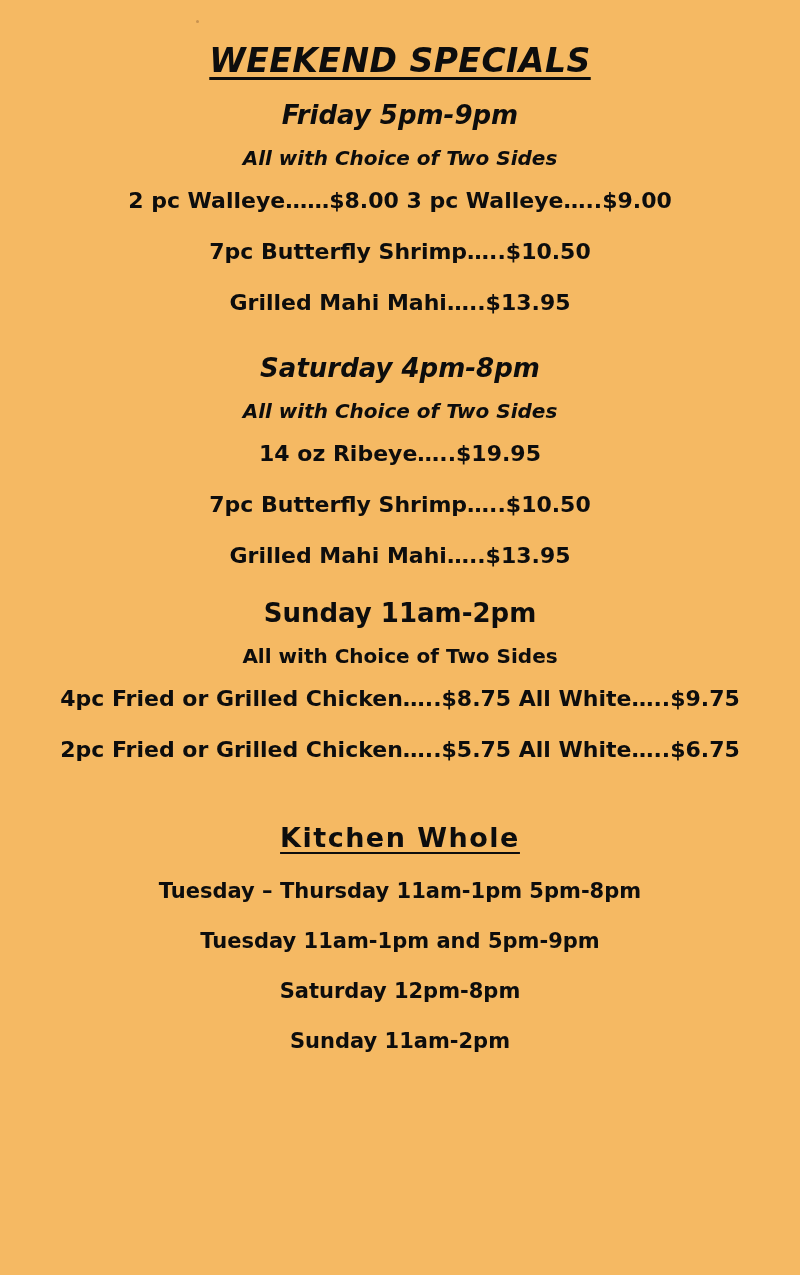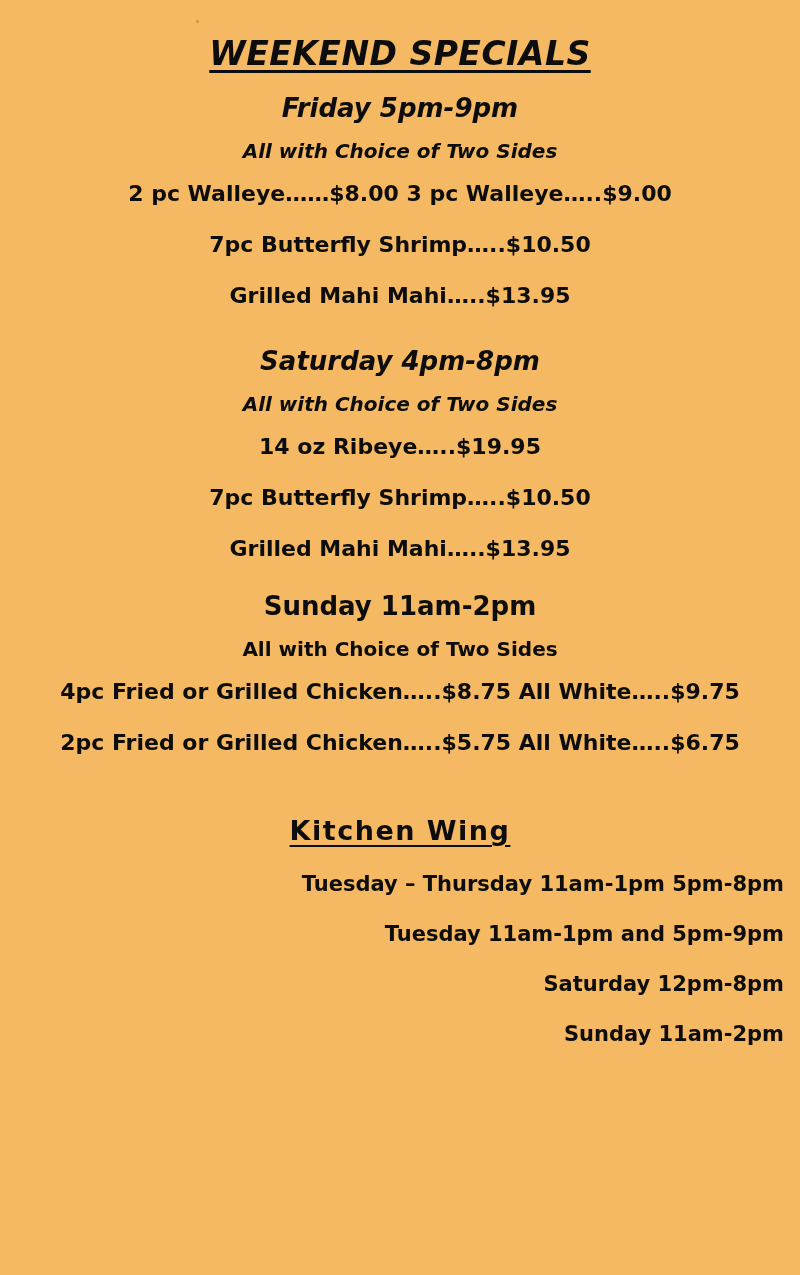"WEEKEND SPECIALS" .page { padding: 20px 16px 0 16px -> 27px 16px 0 16px }
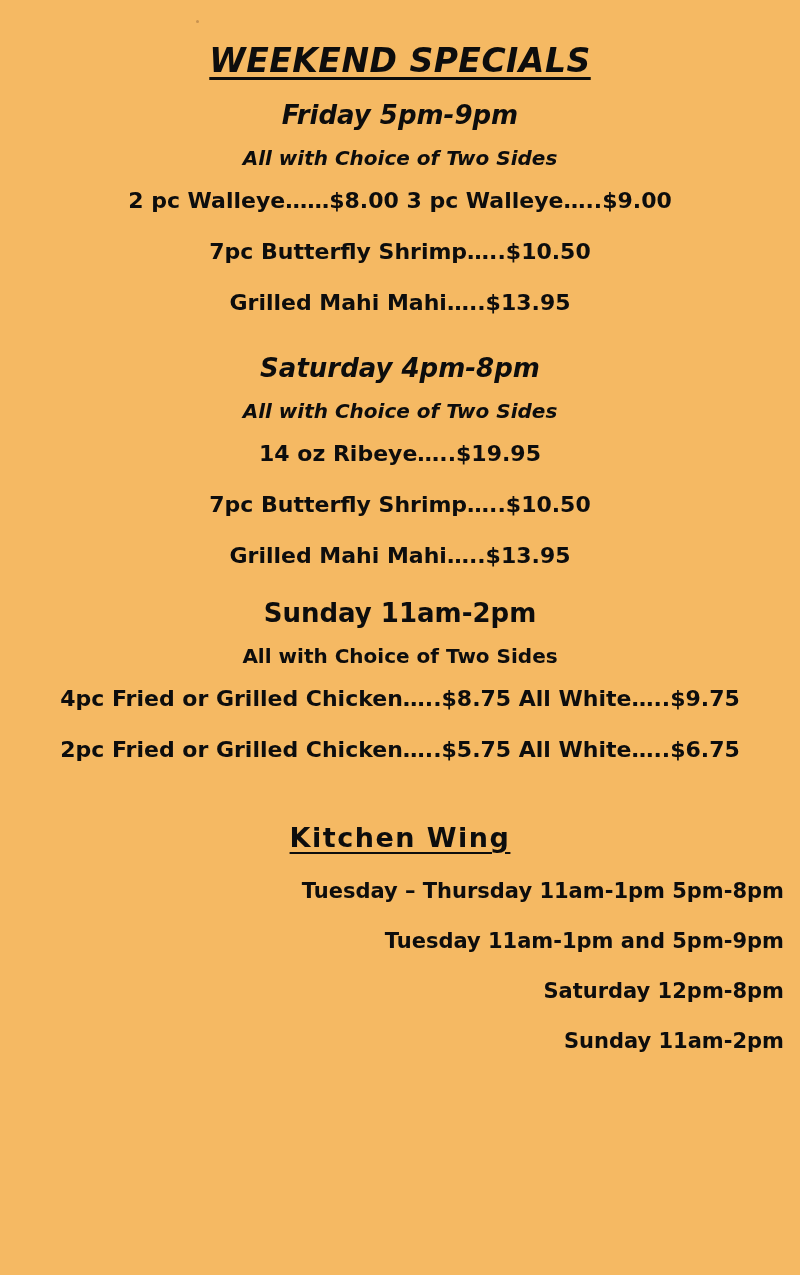"Kitchen Wing" div.hours-title { text: Wing -> Whole }
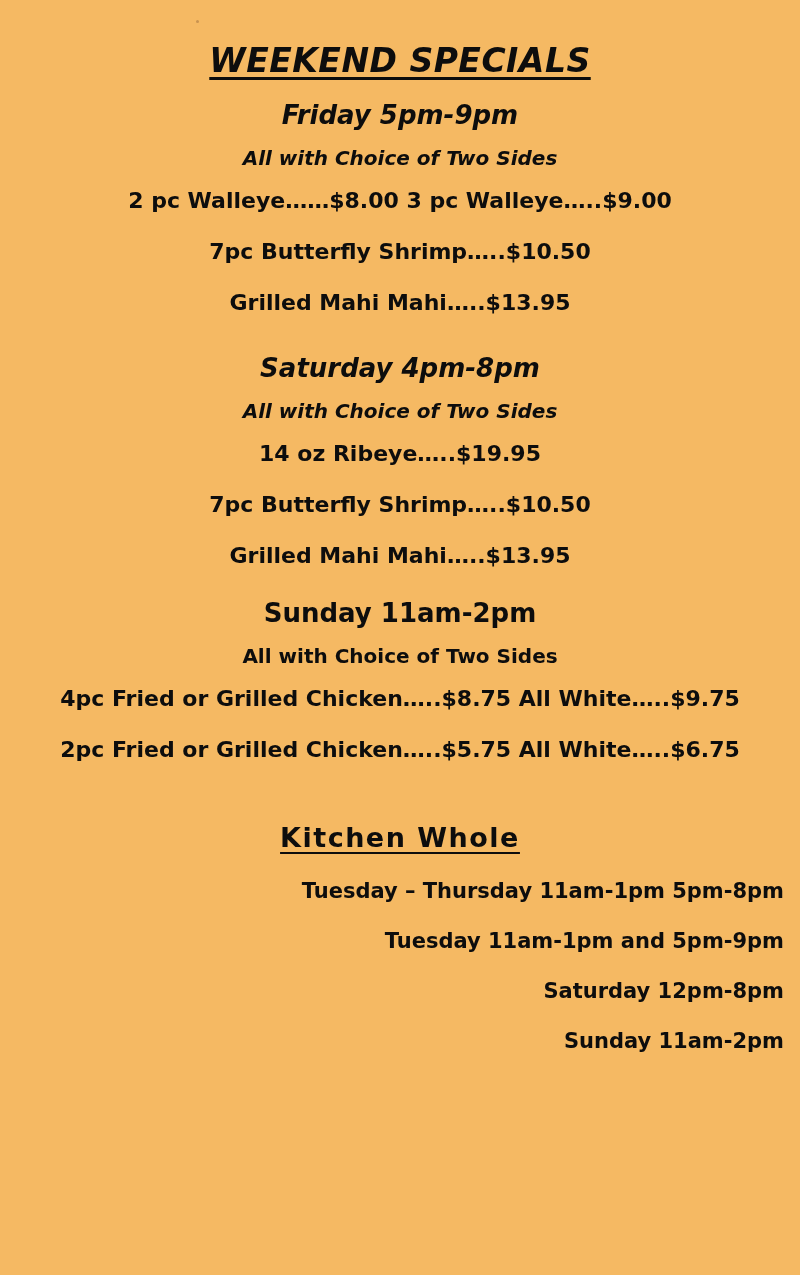"Tuesday – Thursday 11am-1pm 5pm-8pm" .hours-line { text-align: right -> none }
